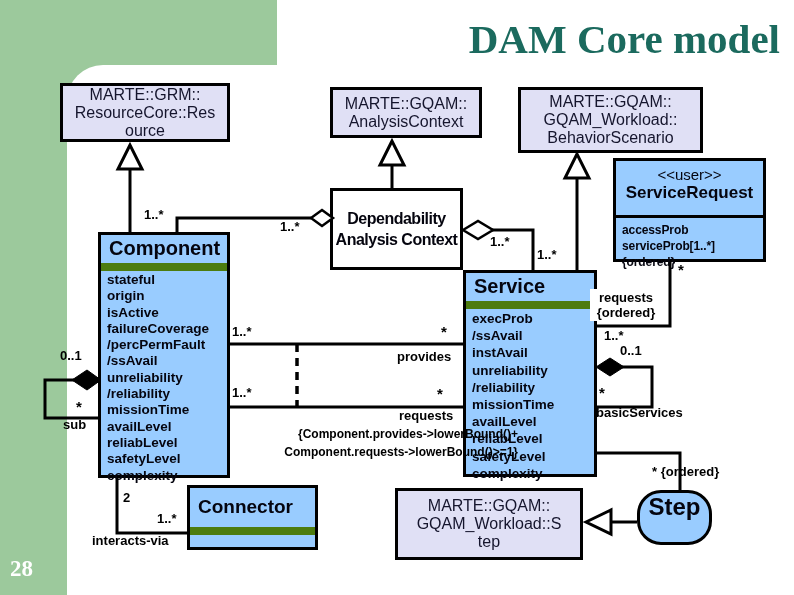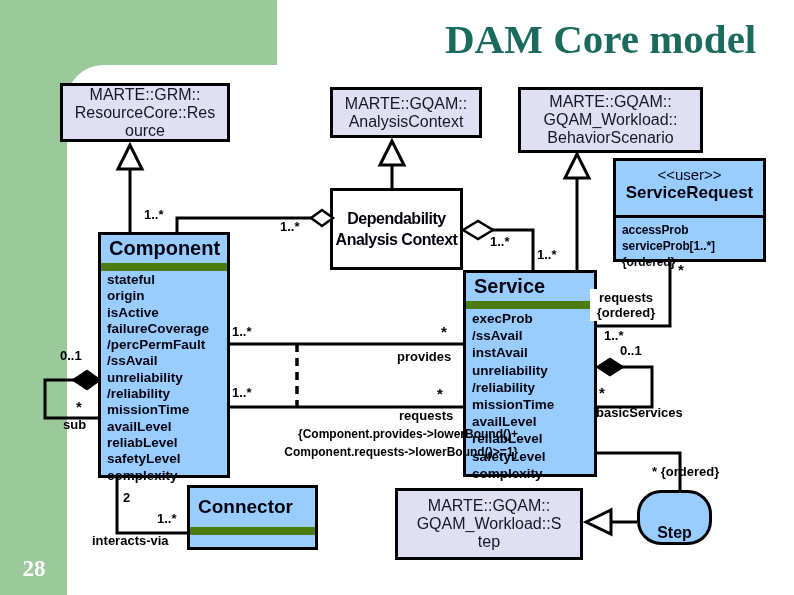"DAM Core model" #title { text-align: left -> right }
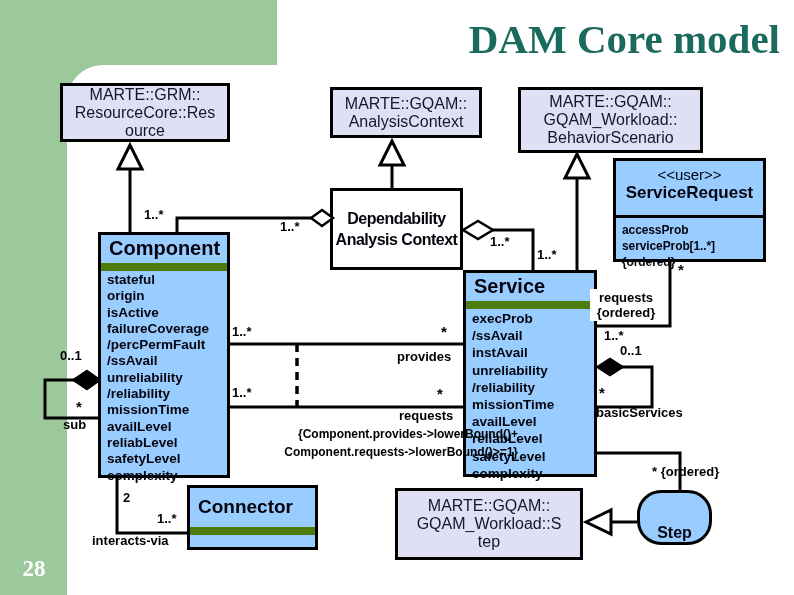"Step" .center-name { align-items: flex-end -> flex-start; font-size: 16px -> 24px }
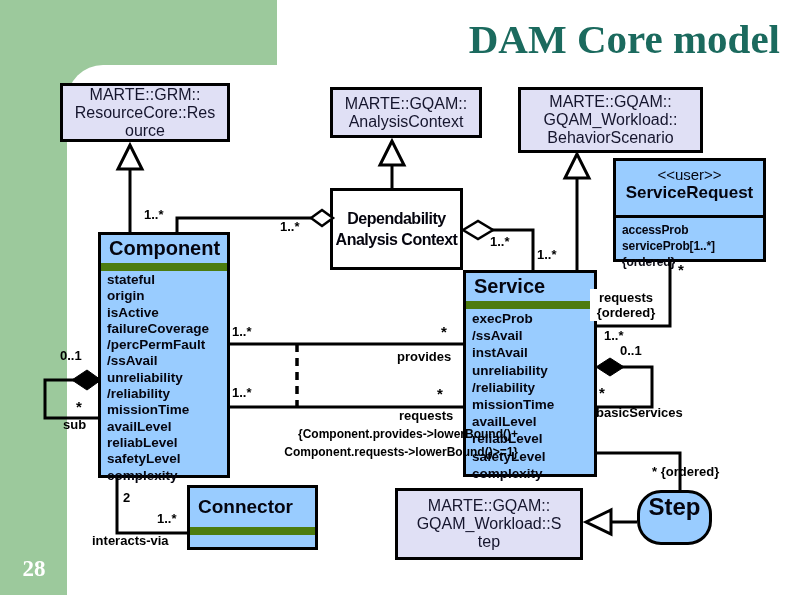"28" #pagenum { text-align: center -> left }
